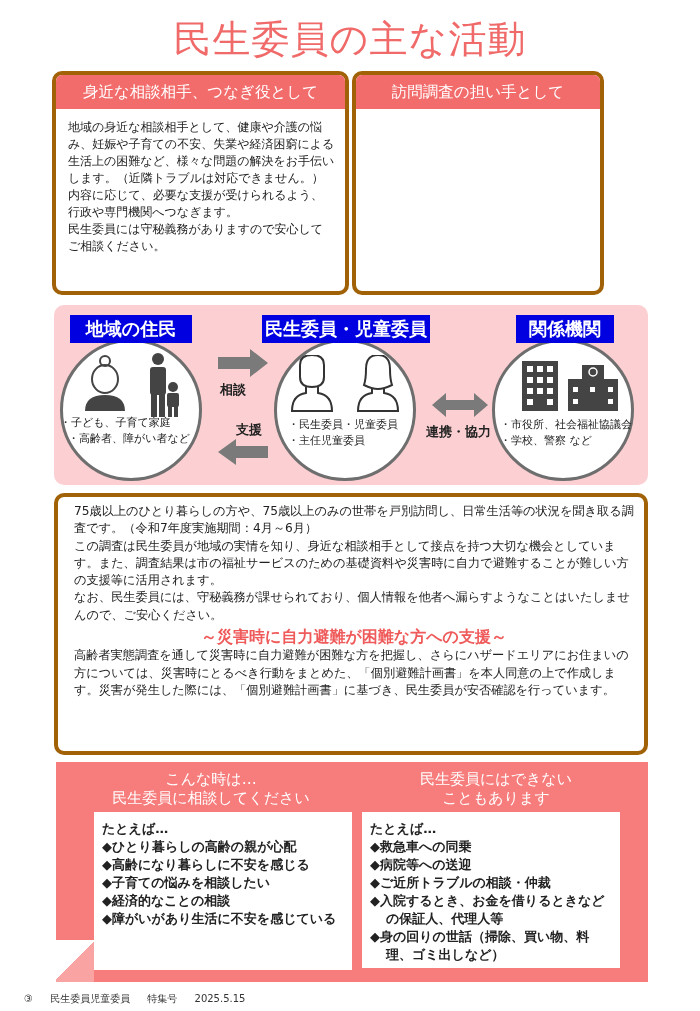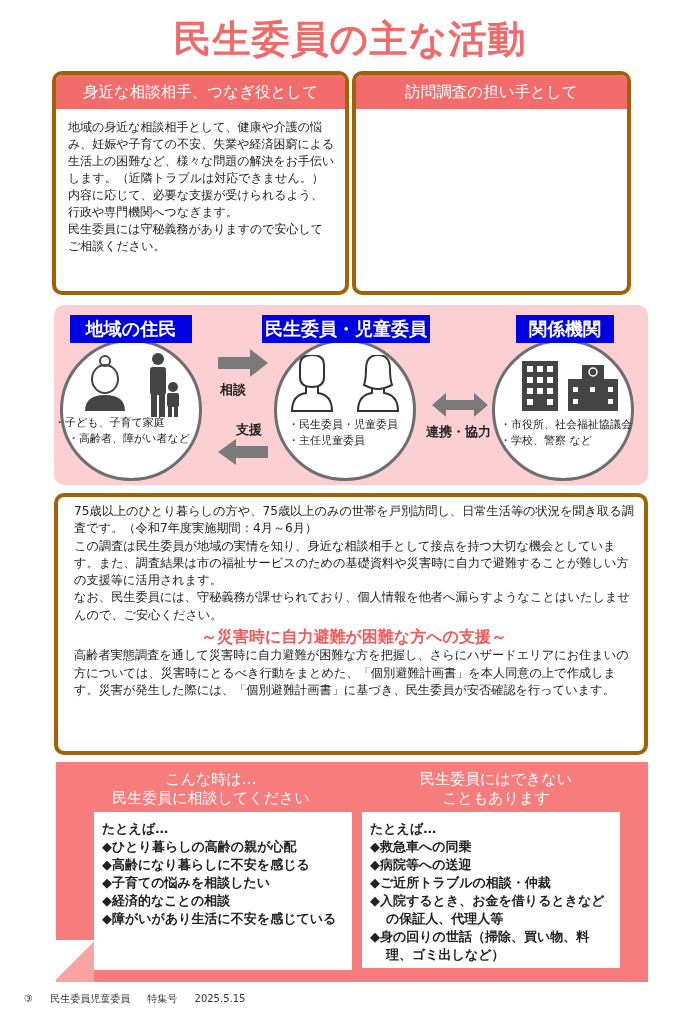"民生委員の主な活動" .title { font-weight: bold -> normal }
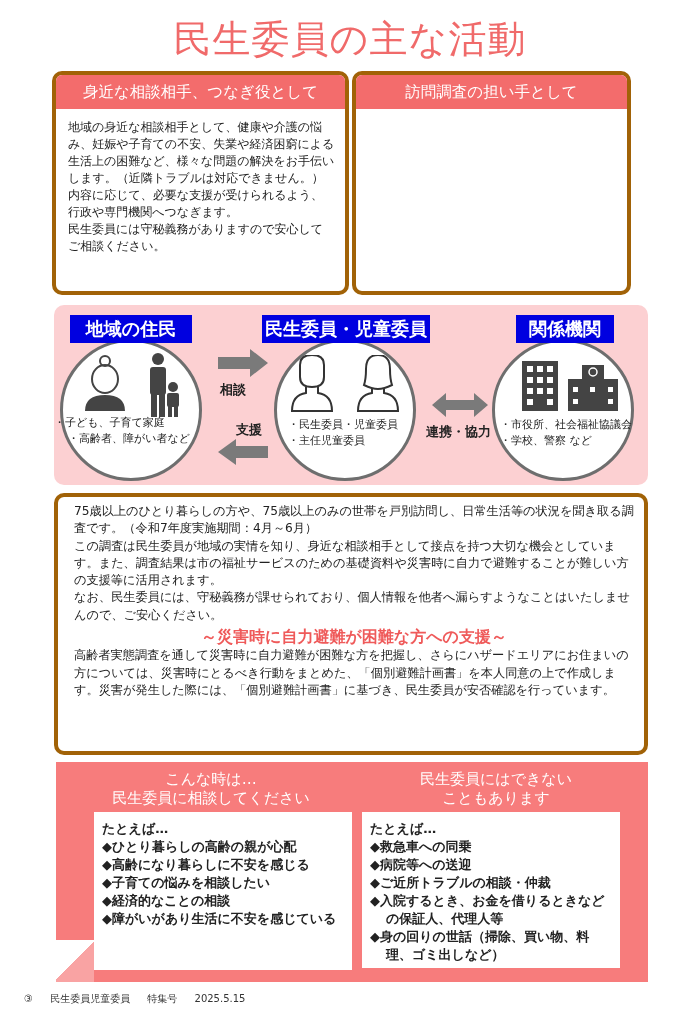"訪問調査の担い手として" #card-right { width: 279px -> 252px }
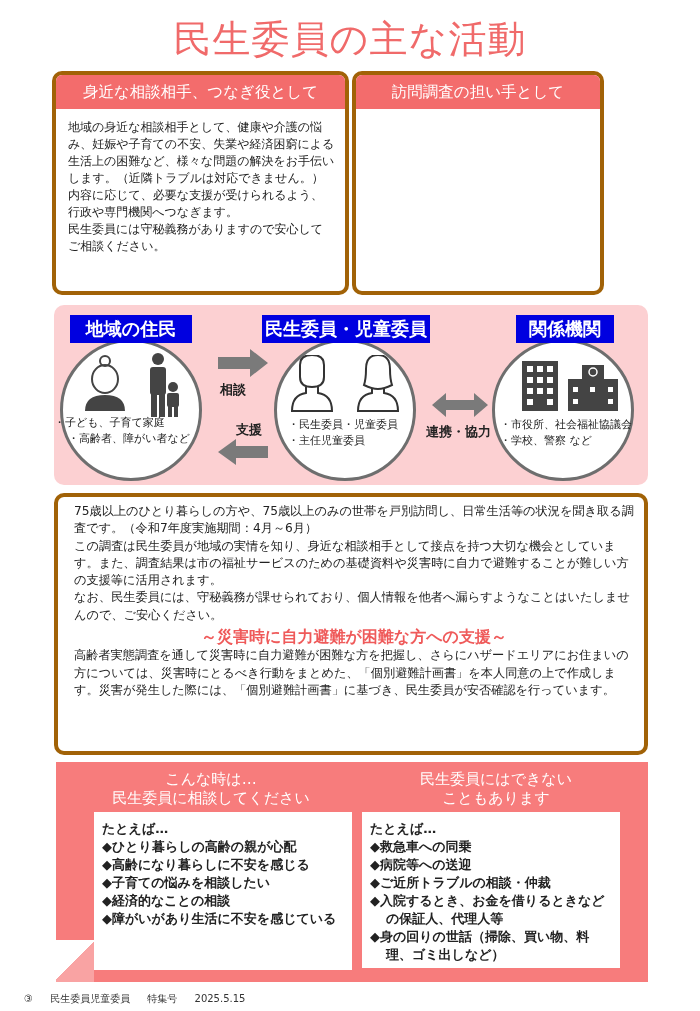"・子ども、子育て家庭" div.circle-text { left: 0 -> 6px }
